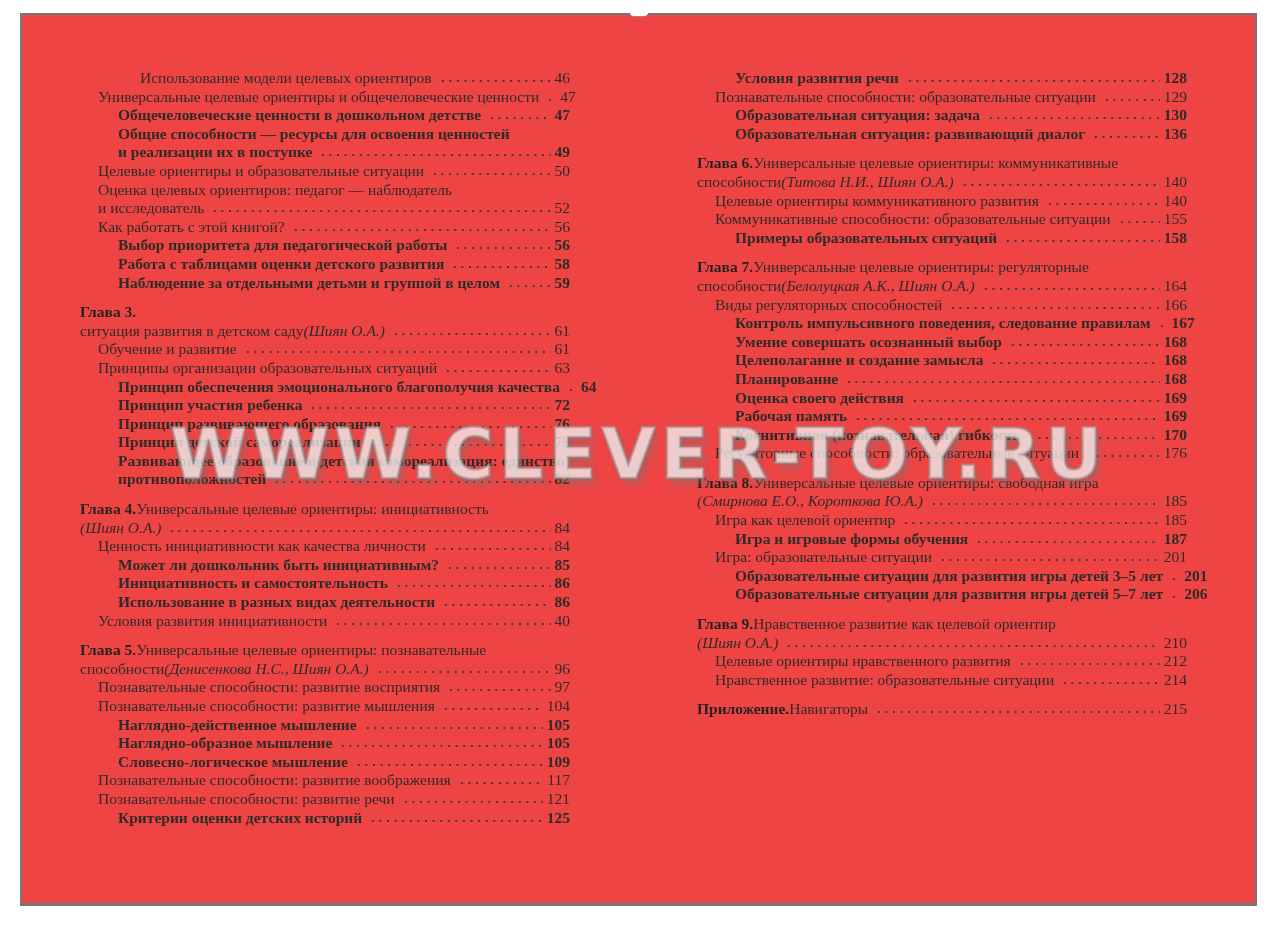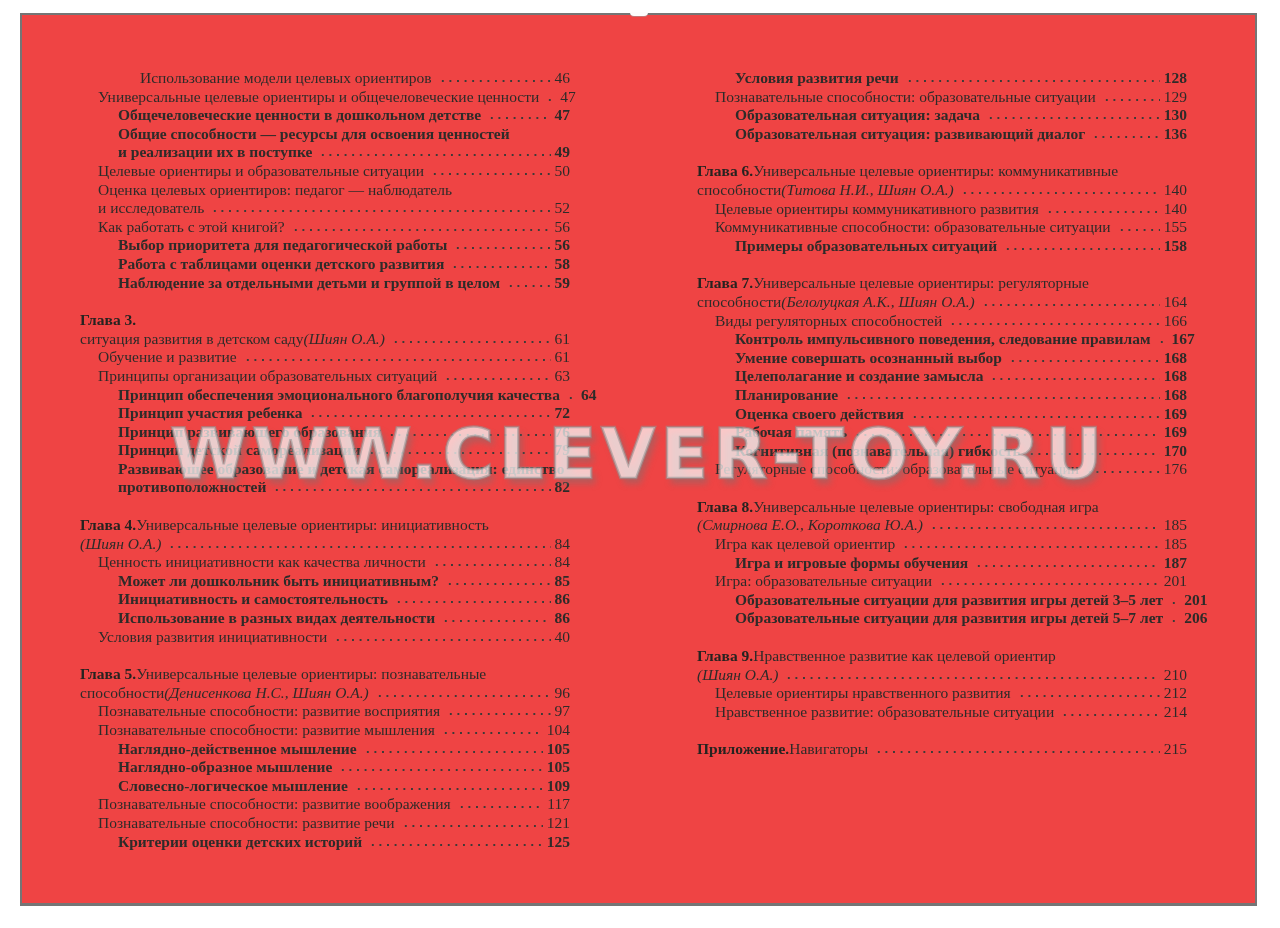"Глава 6." .gap-ch { margin-top: 19px -> 11px }
